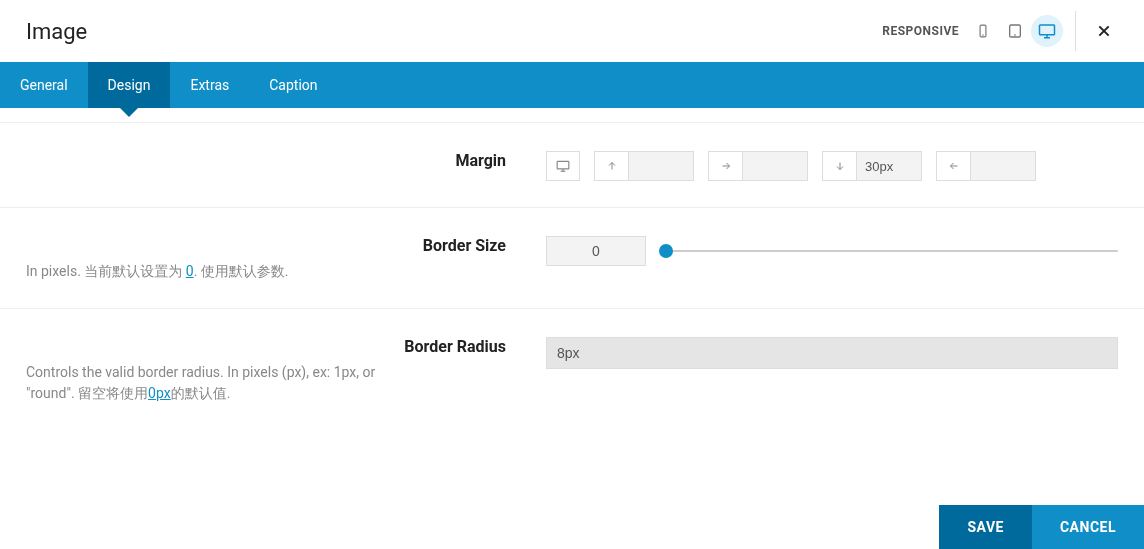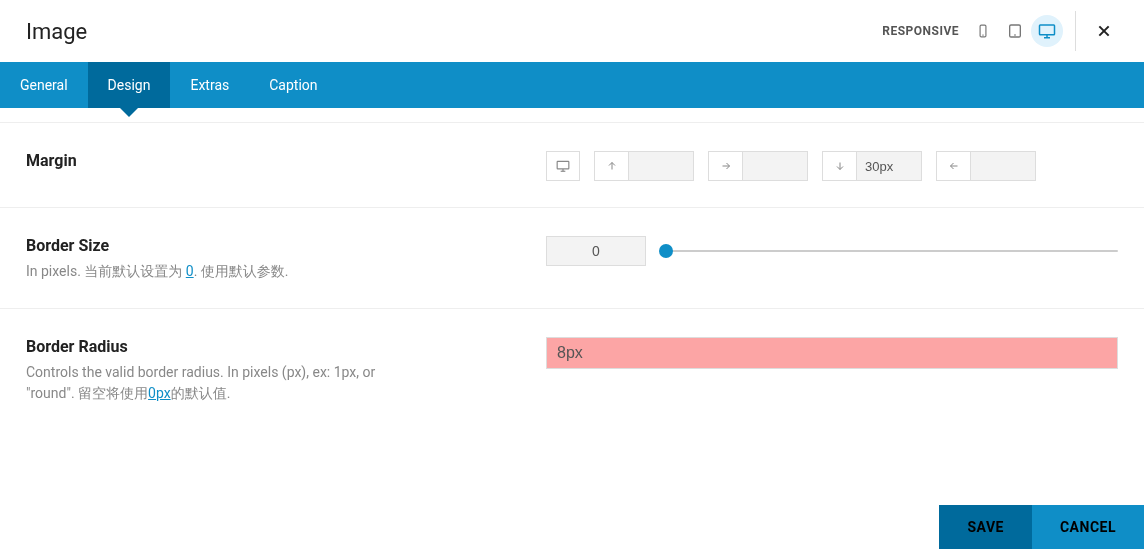"Margin" .field-label { text-align: none -> right }
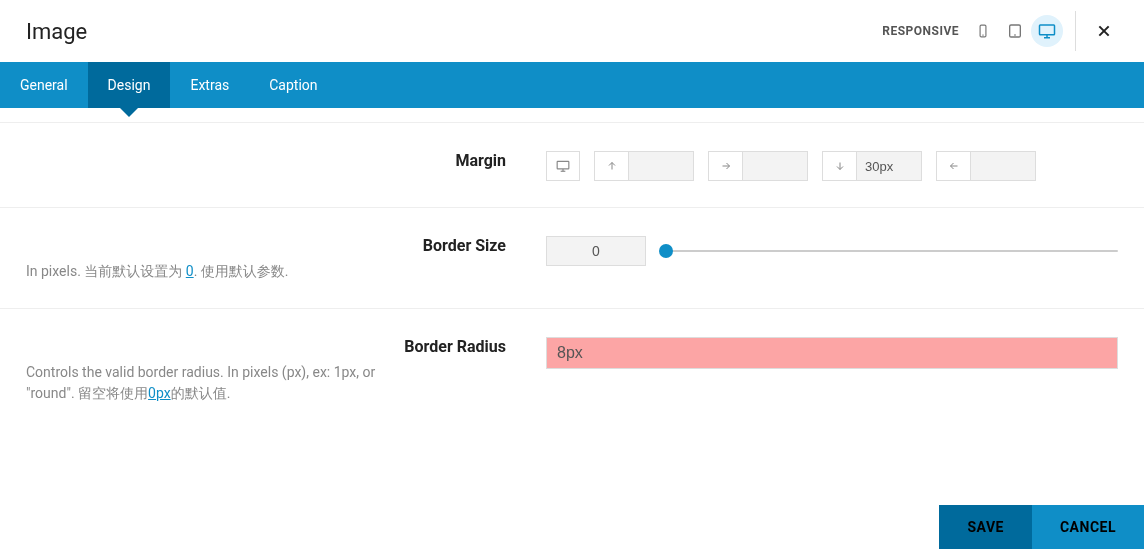"8px" .text-input { background: #fca5a5 -> #e5e5e5; font-size: 16px -> 14px }
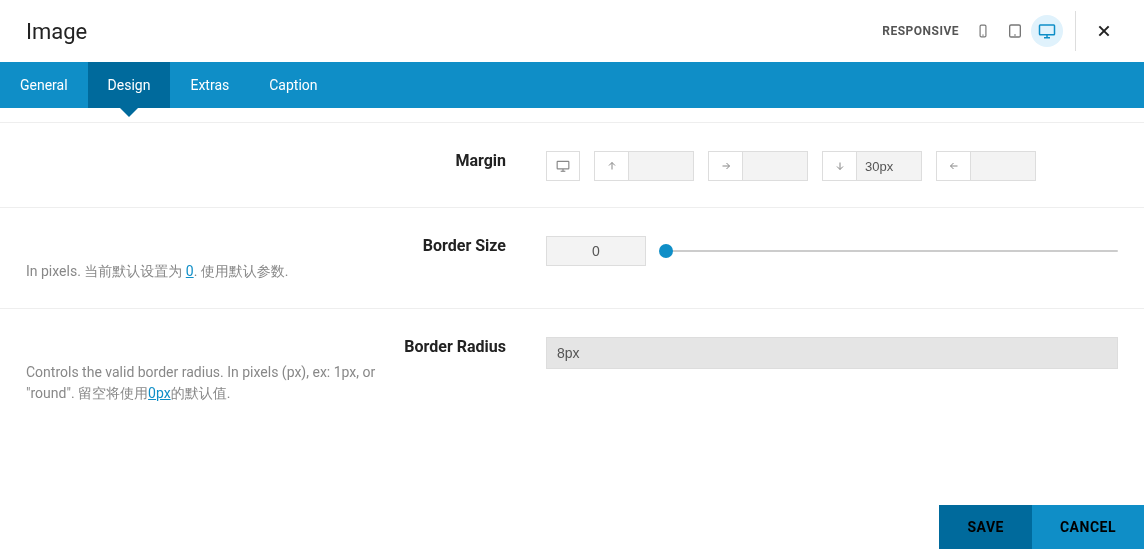"SAVE" .btn { color: #000000 -> #ffffff }
